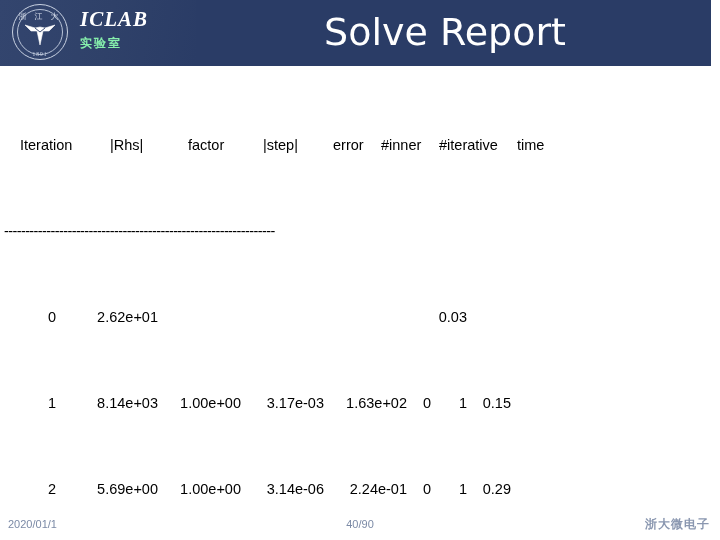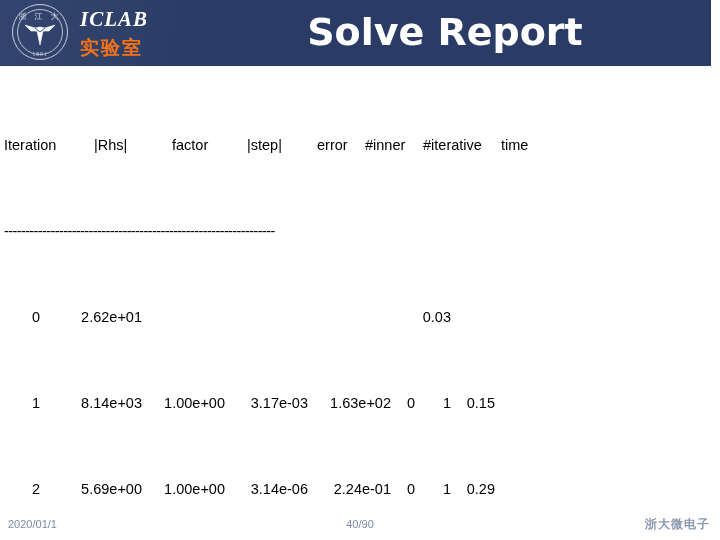"实验室" #lab-cn-text { color: #f97316 -> #86efac; font-size: 19px -> 12px }
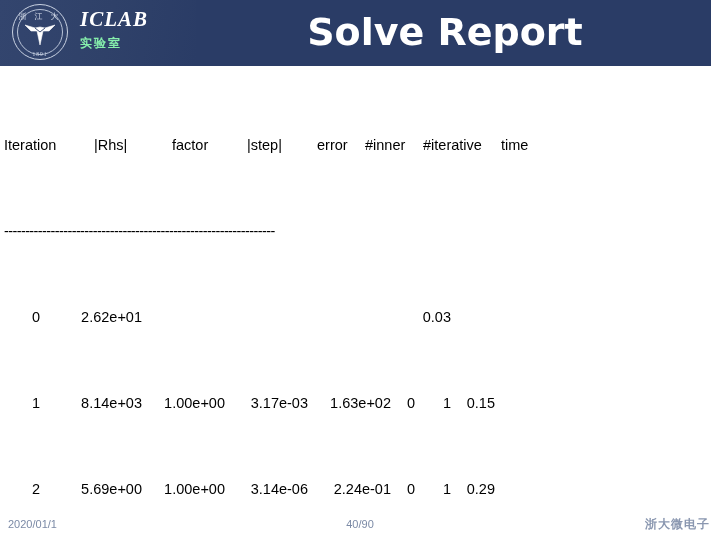"Solve Report" #slide-title { font-weight: 700 -> 400 }
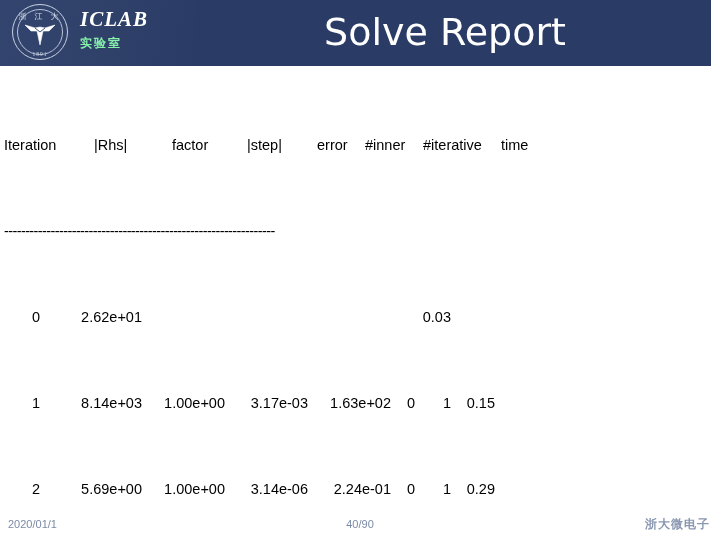"Iteration |Rhs| factor |step| error" .line { margin-left: none -> 16px }
